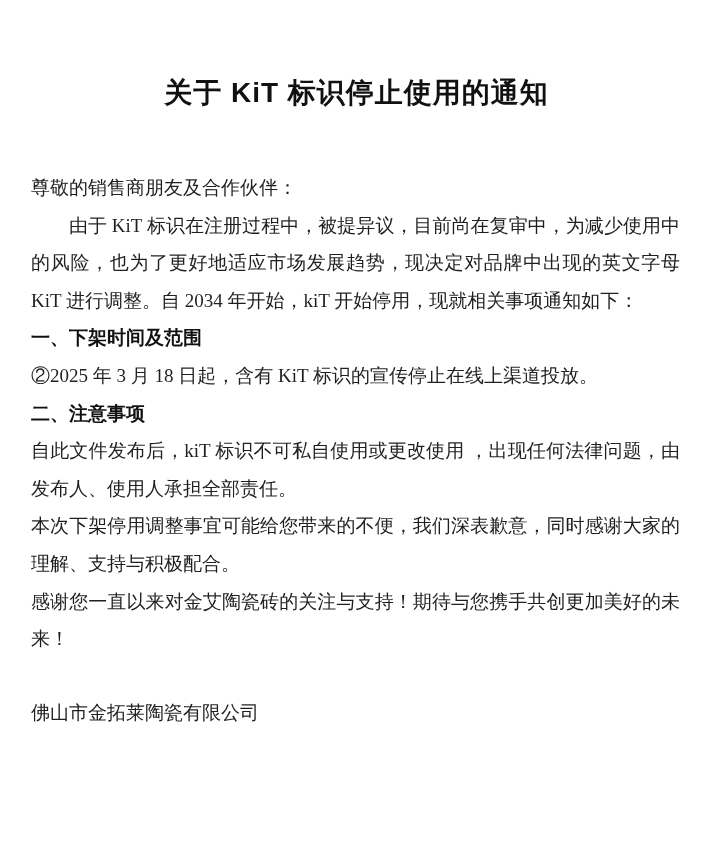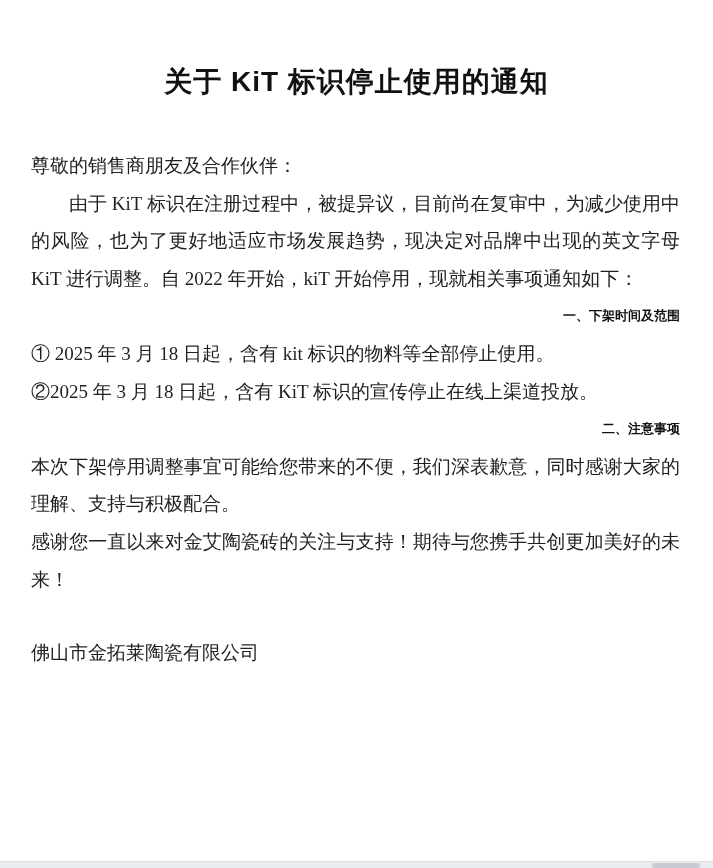"关于 KiT 标识停止使用的通知" .doc-title { margin: 0 -> 11px }
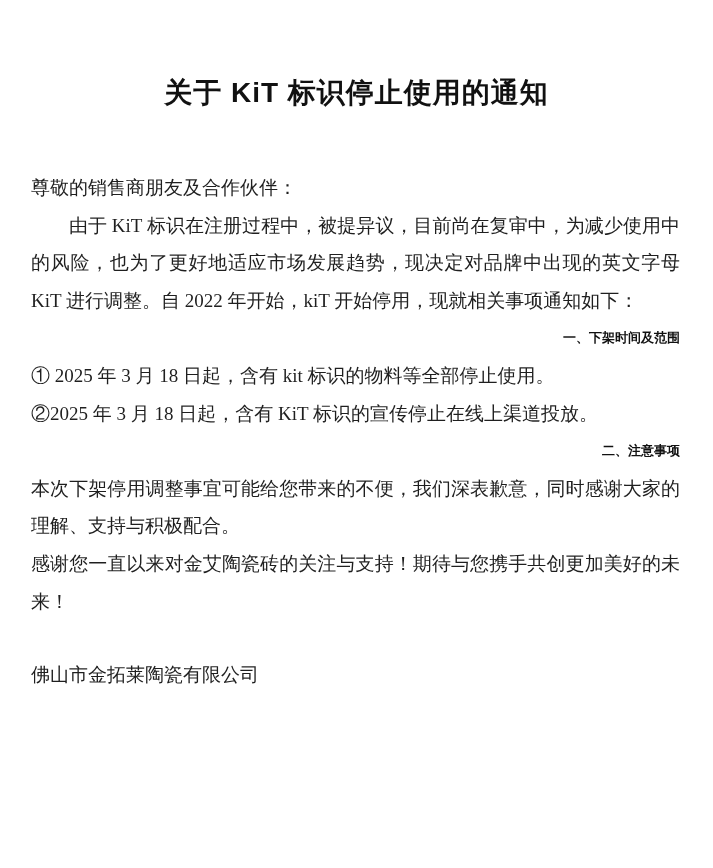"由于 KiT" p.intro { text: 2022 -> 2034 }
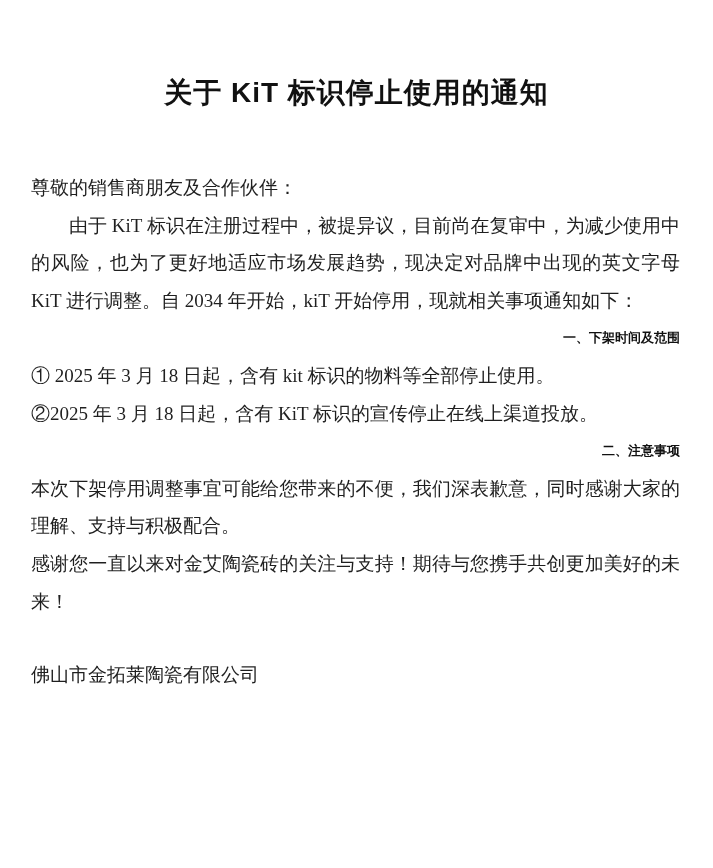"一、下架时间及范围" .section-heading { font-size: 13px -> 19px; text-align: right -> left }
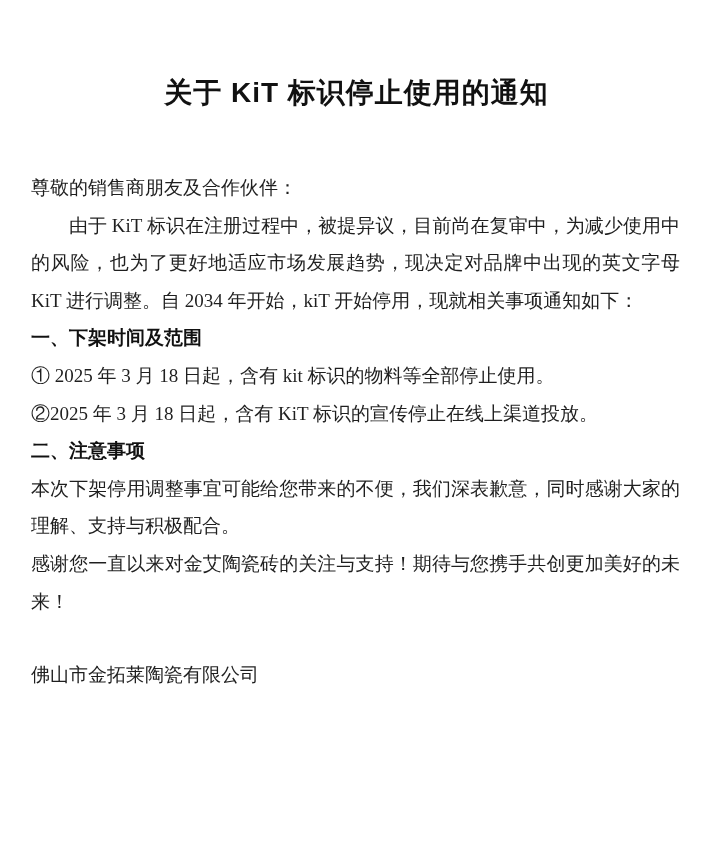"① 2025 年 3 月" p.list-item { html: <p>① 2025 年 3 月 18 日起，含有 kit 标识的物料等全部停止使用。</p> -> none }
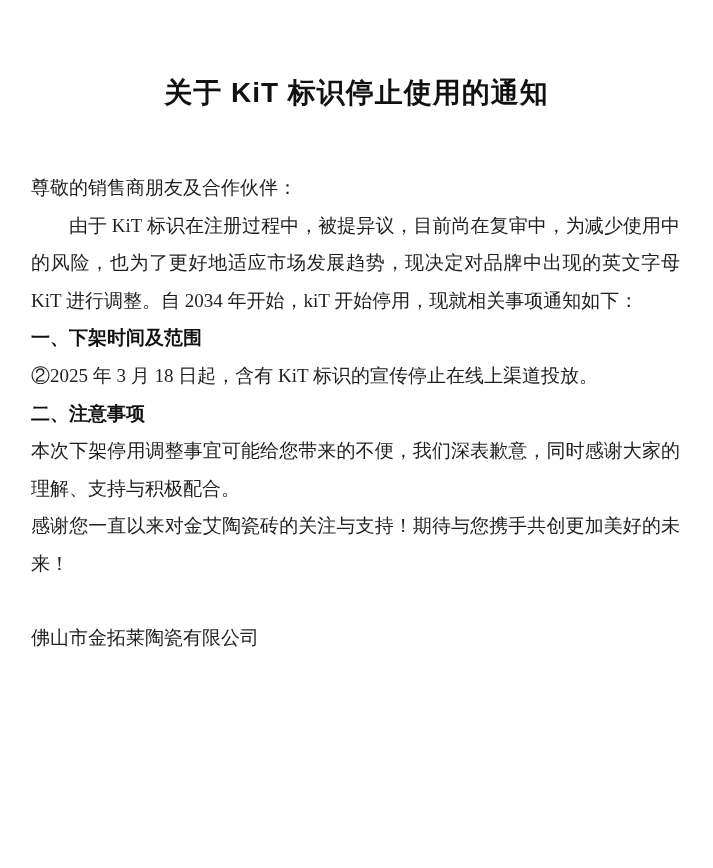"自此文件发布后，kiT 标识不可私自使用或更改使用" p { html: none -> <p>自此文件发布后，kiT 标识不可私自使用或更改使用 ，出现任何法律问题，由发布人、使用人承担全部责任。</p> }
